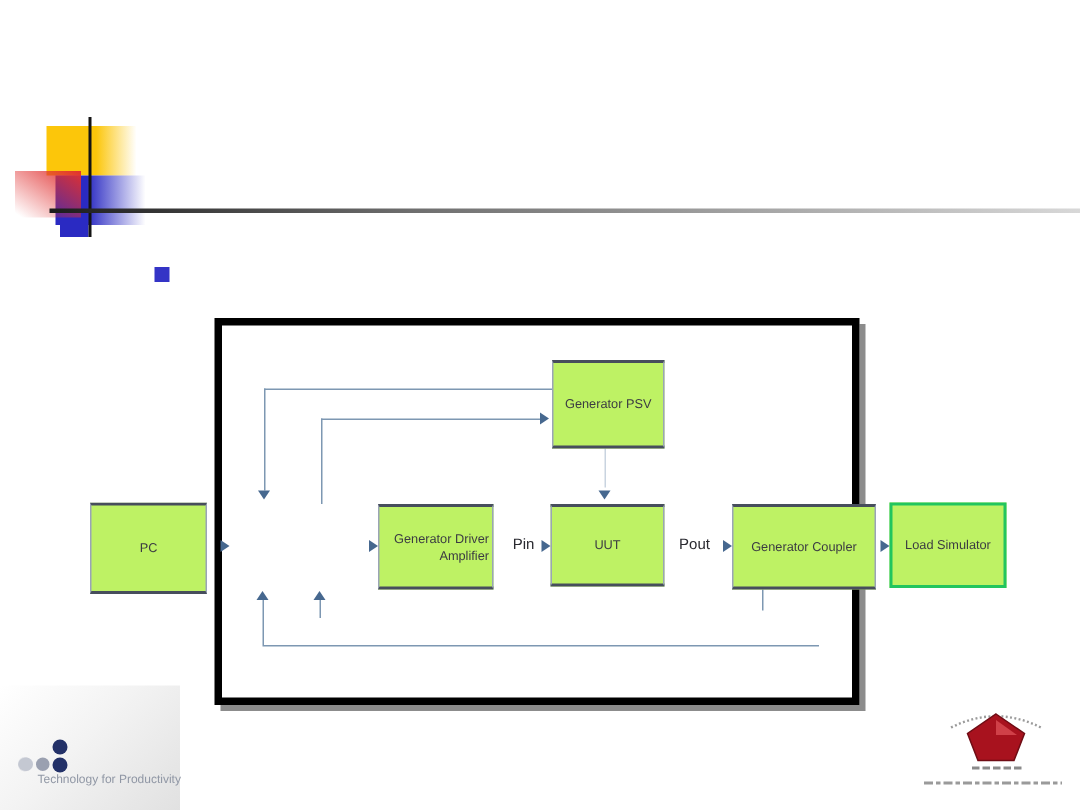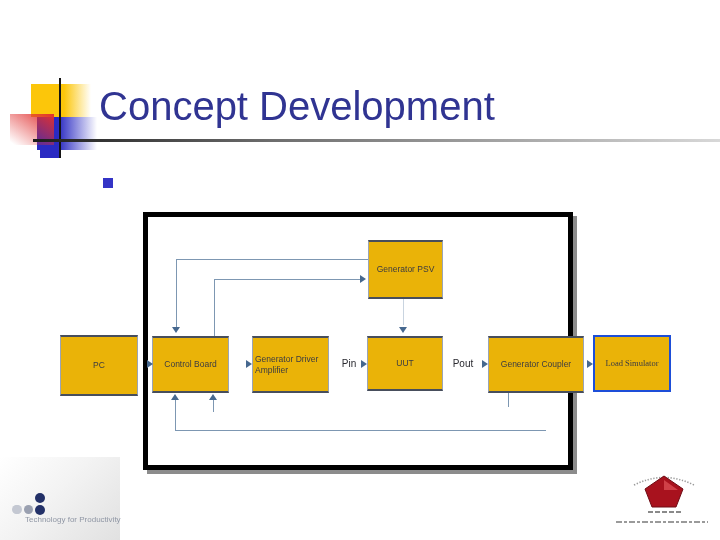"Concept Development" h1.slide-title { html: <h1>Concept Development</h1> -> none }
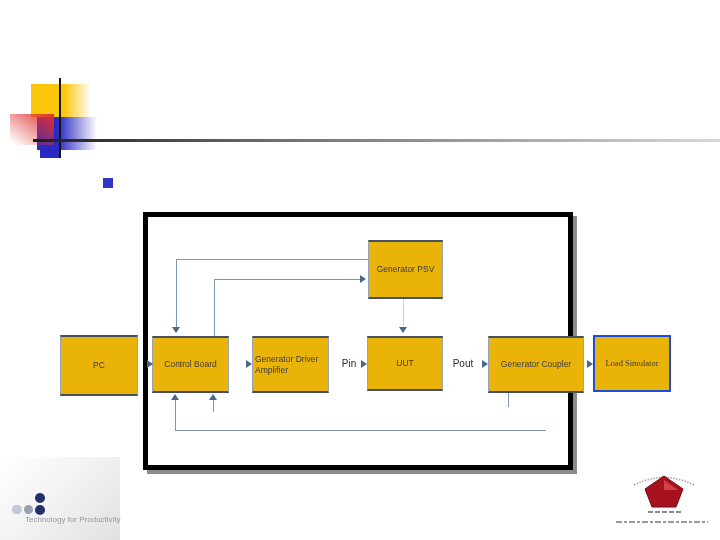"Generator PSV" .blk { background: #eab308 -> #bef264; text-align: left -> right }
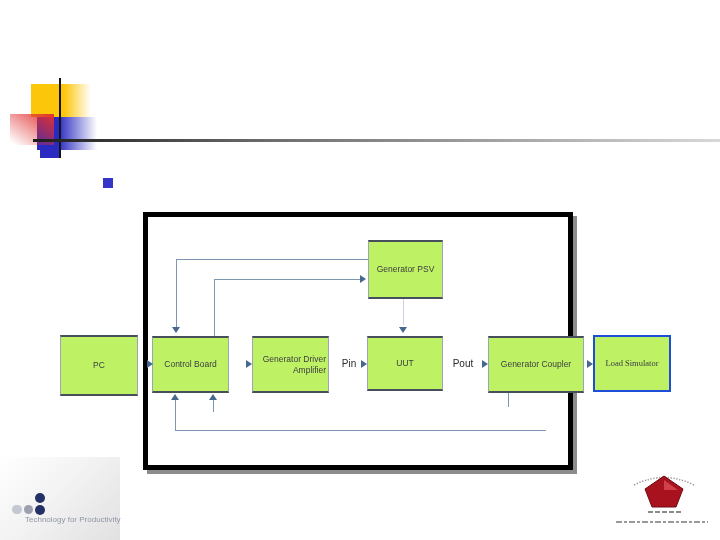"Control Board" div.blk { html: <div> <span>Control Board</span> </div> -> none }
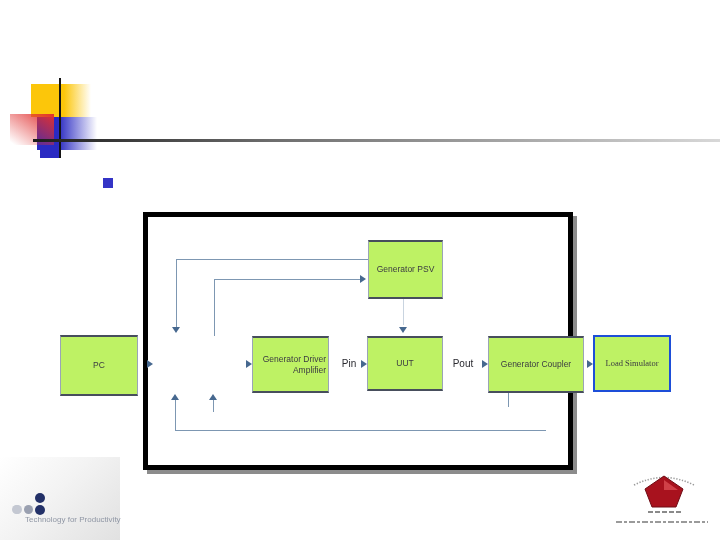"Load Simulator" .blk-dark { border: 2px solid #1d4ed8 -> 2px solid #22c55e; font-family: Liberation Serif, serif -> none }
